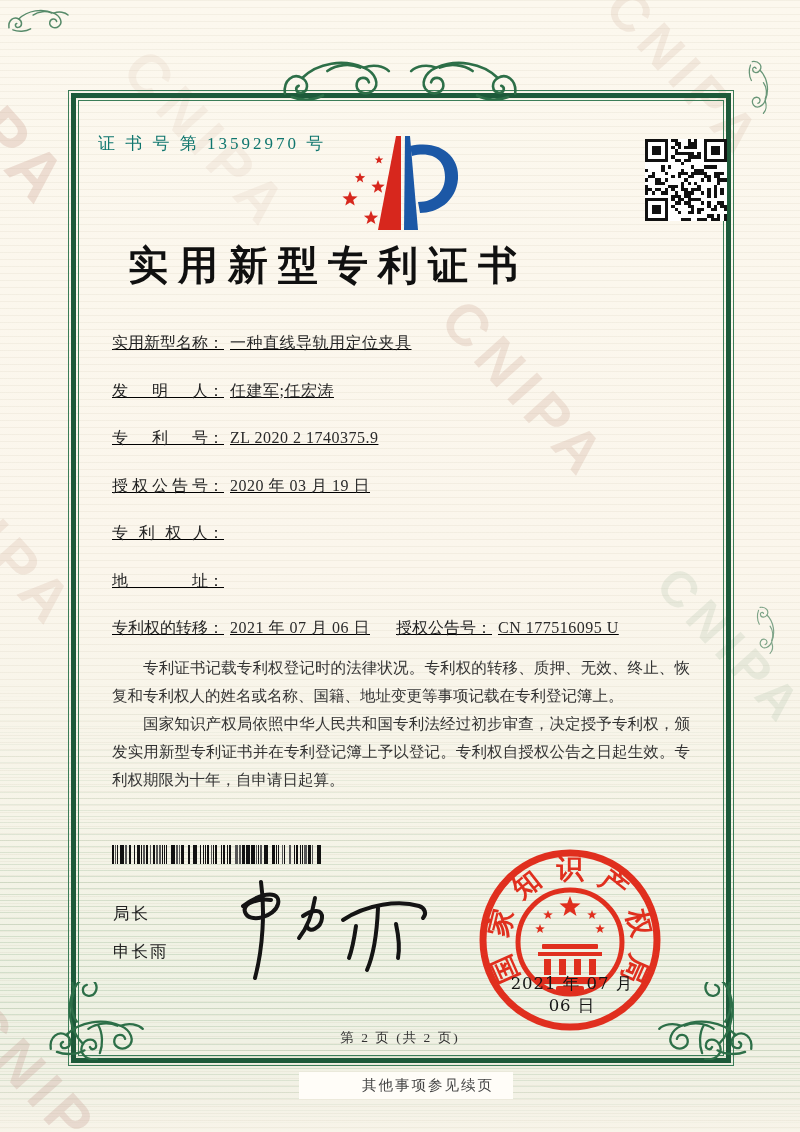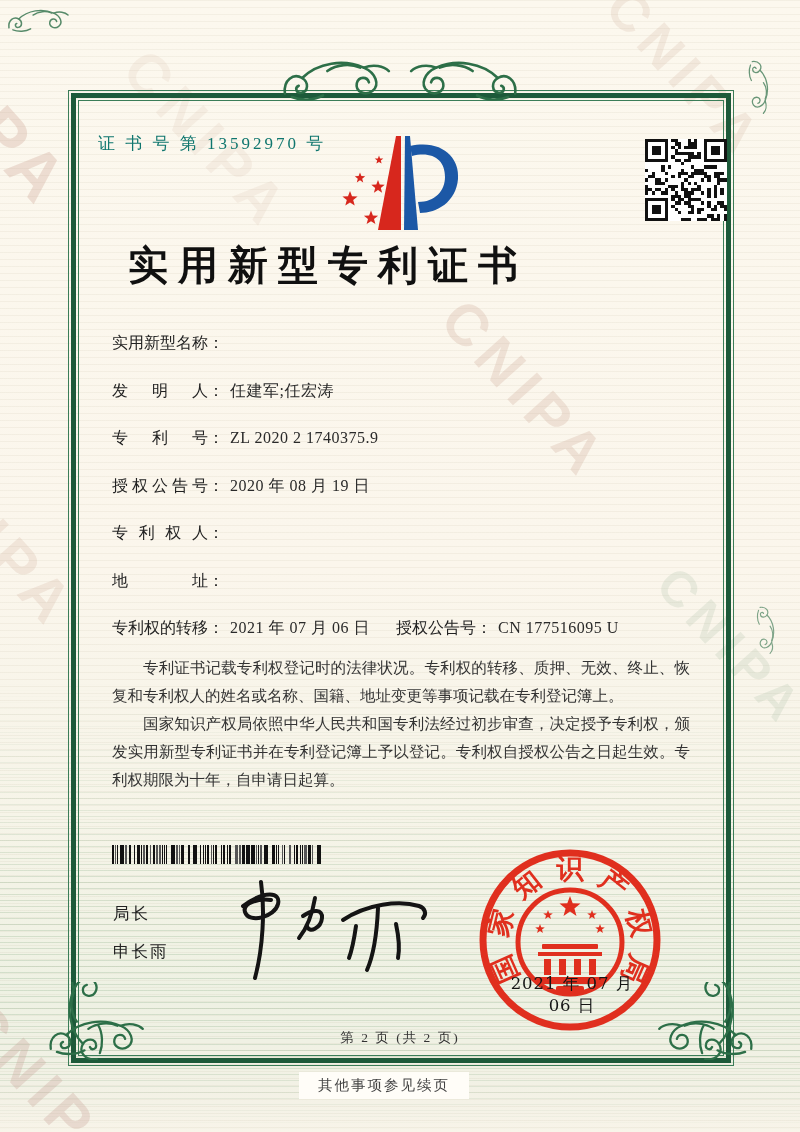"实用新型名称" .fields { text-decoration: none -> underline }
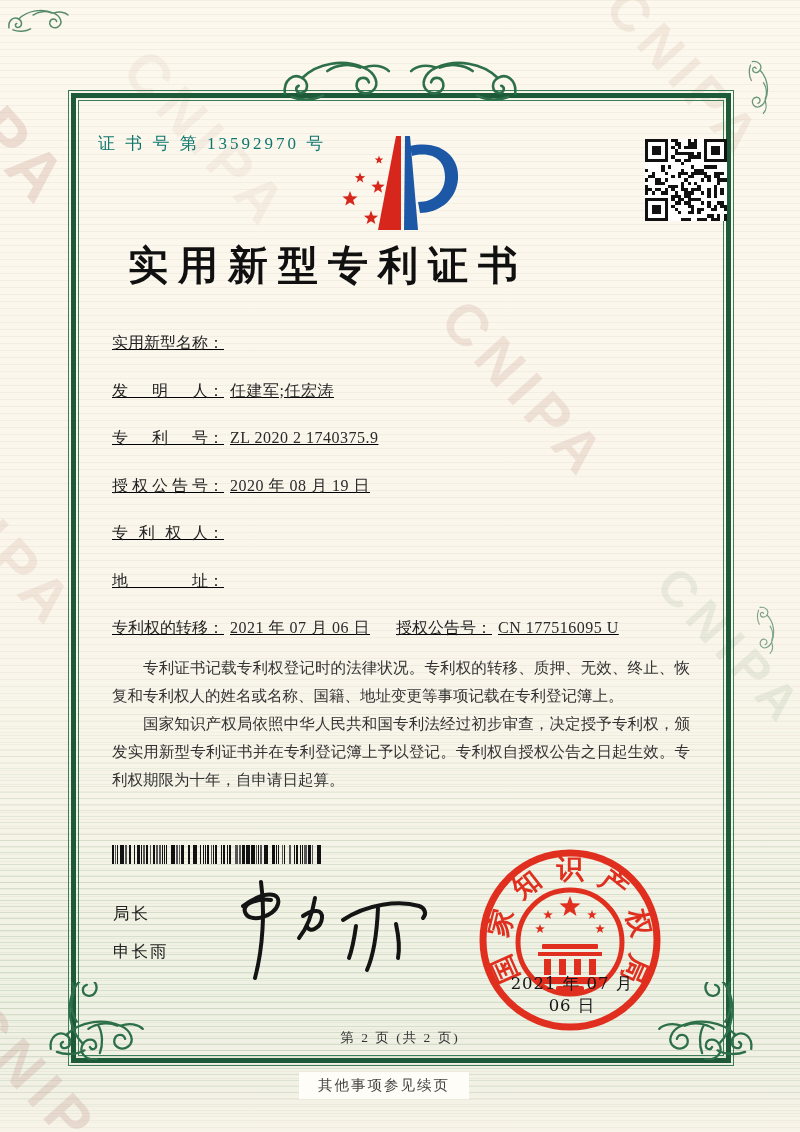"一种直线导轨用定位夹具" span.fvalue { html: none -> <span>一种直线导轨用定位夹具</span> }
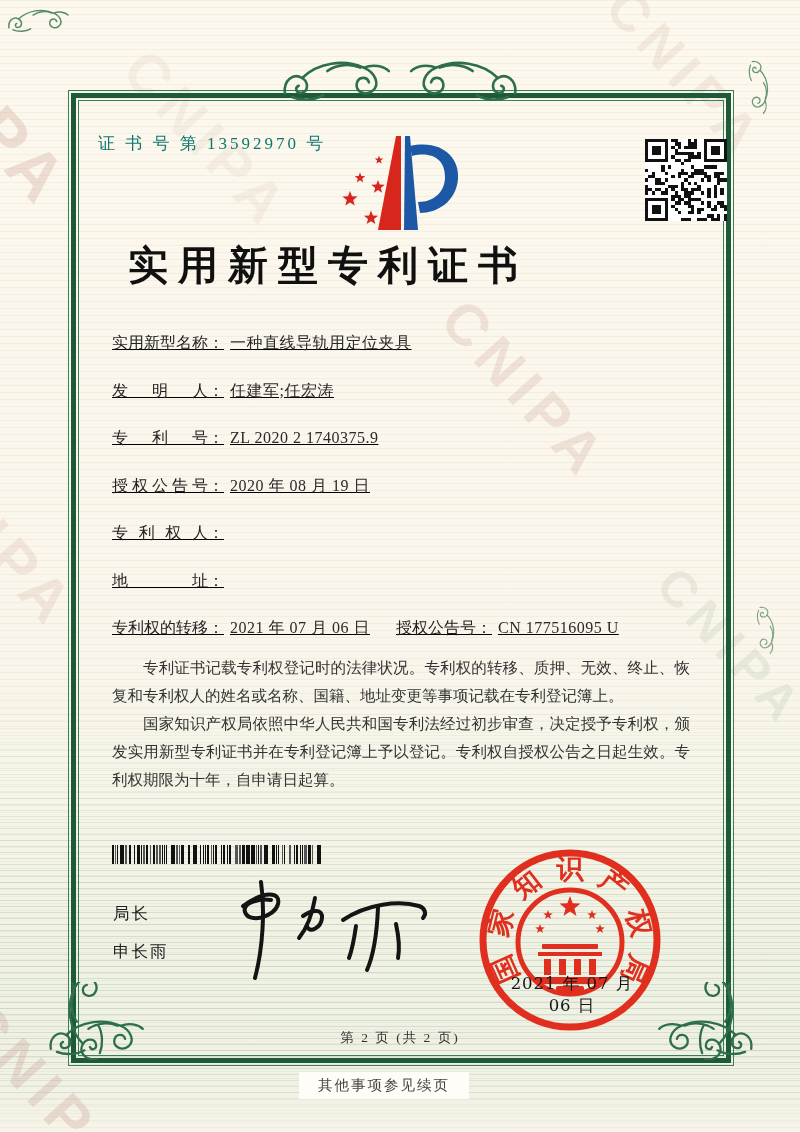"2020 年 08 月 19" span.fvalue { text: 08 -> 03 }
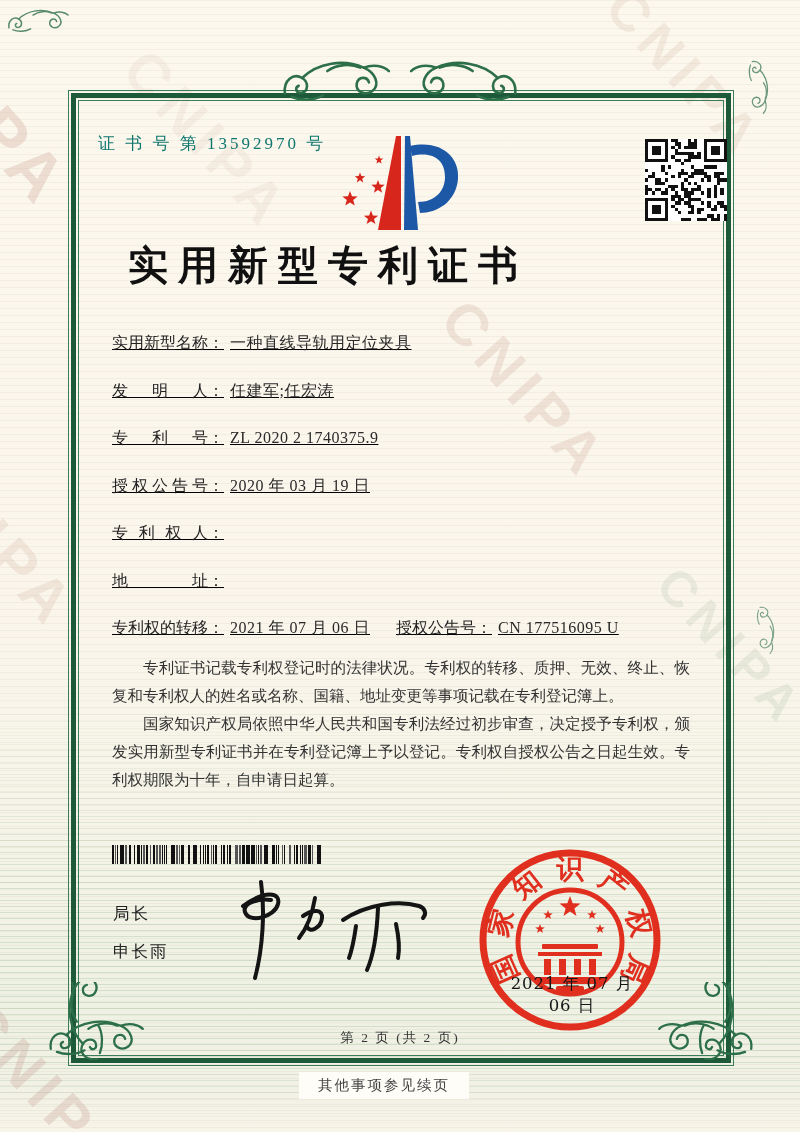"其他事项参见续页" .footer-note { padding-left: none -> 44px }
